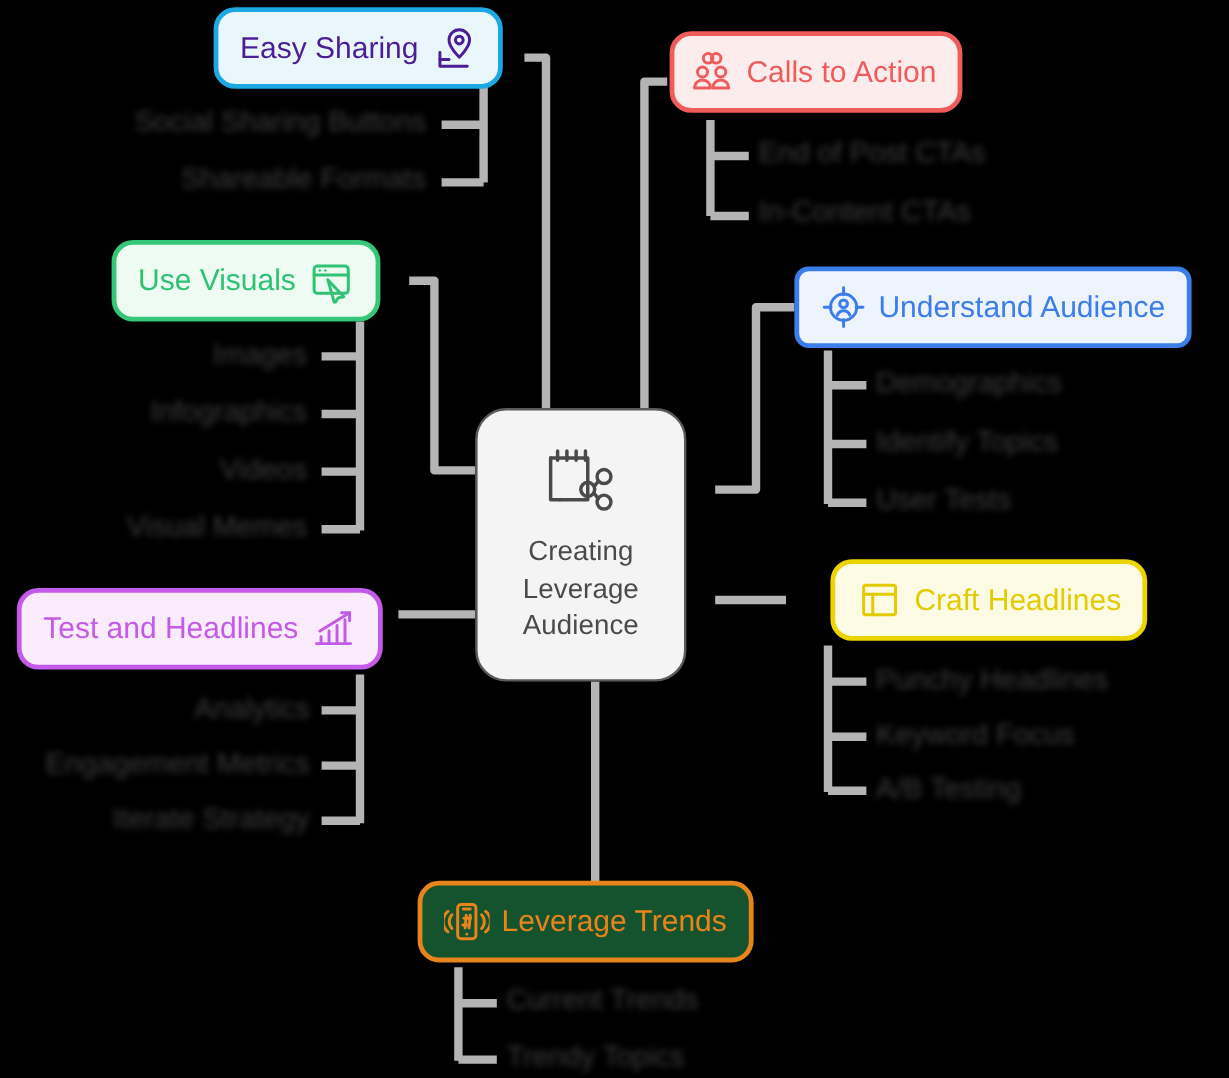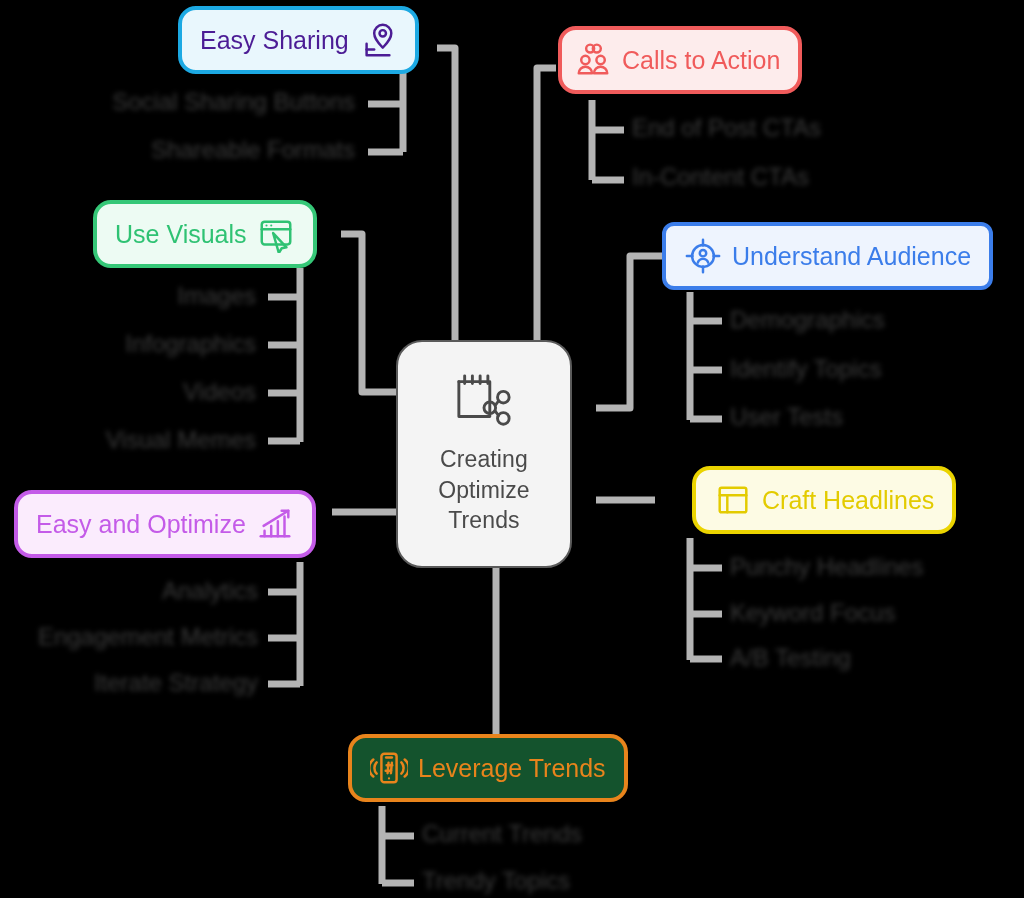"Optimize" div { text: Optimize -> Leverage }
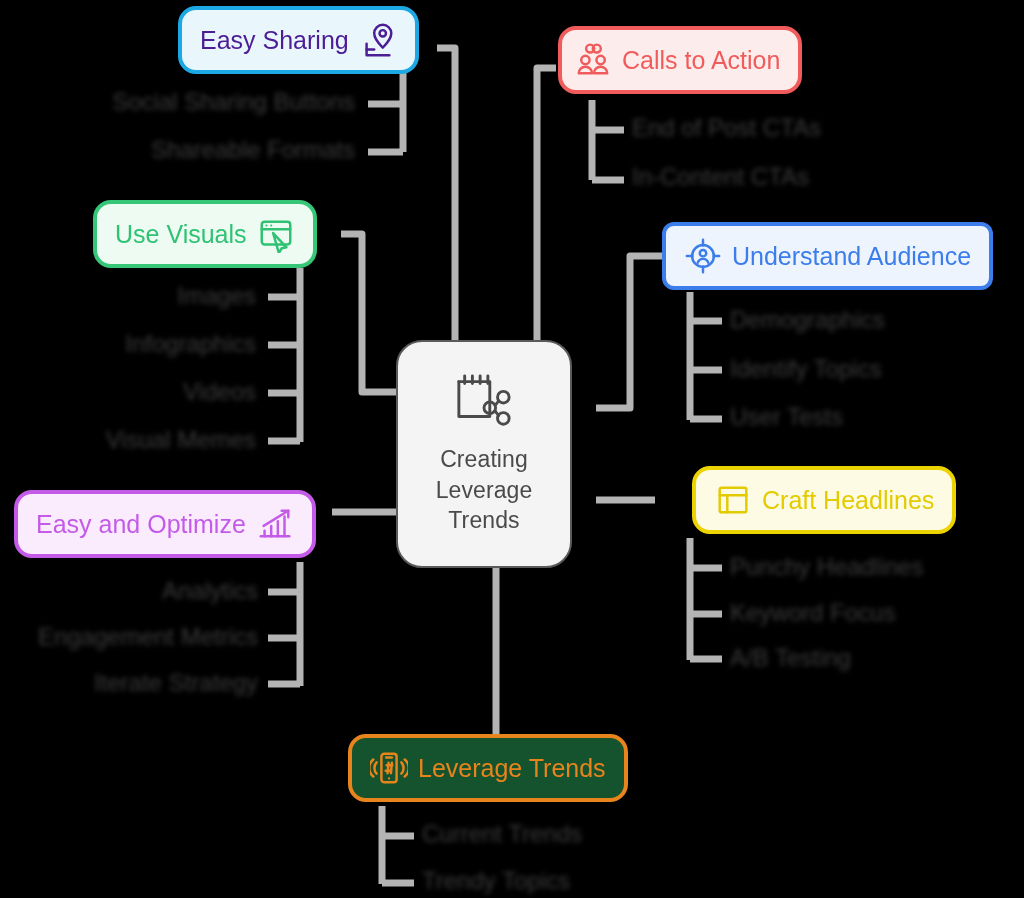"Easy and Optimize" span.txt { text: Easy and Optimize -> Test and Headlines }
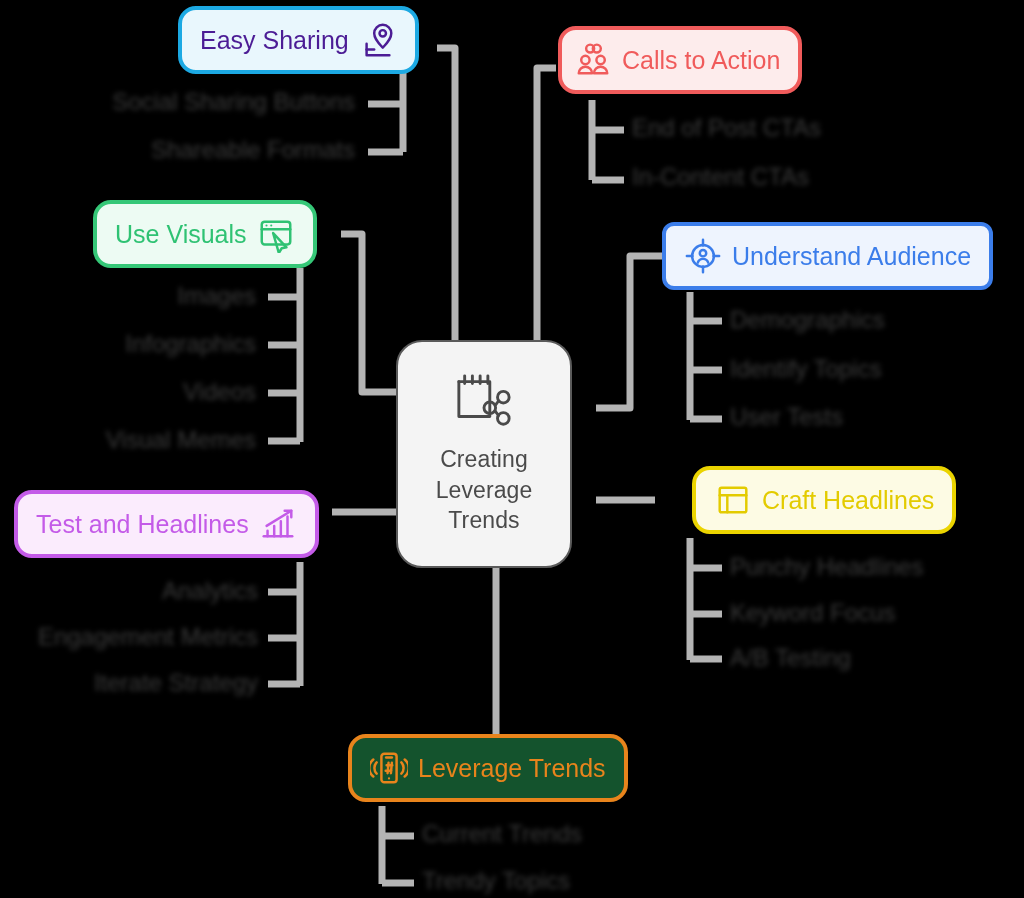"Trends" div { text: Trends -> Audience }
